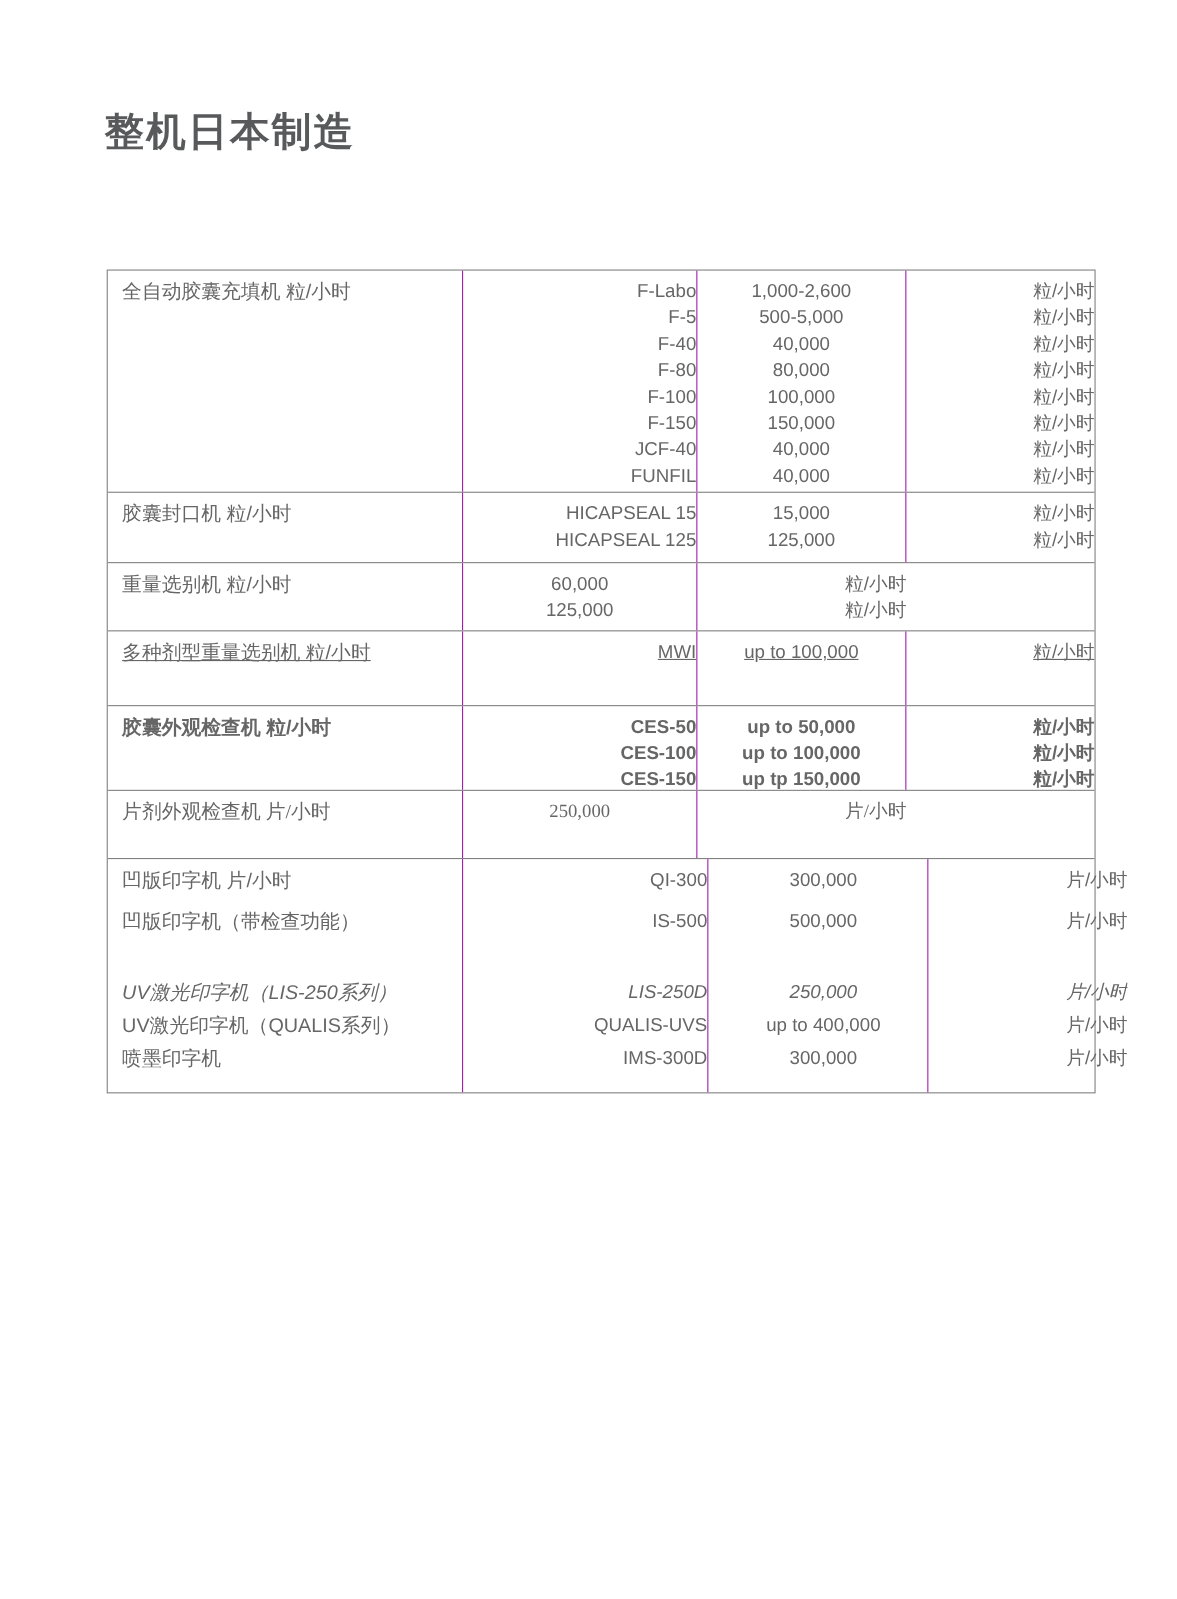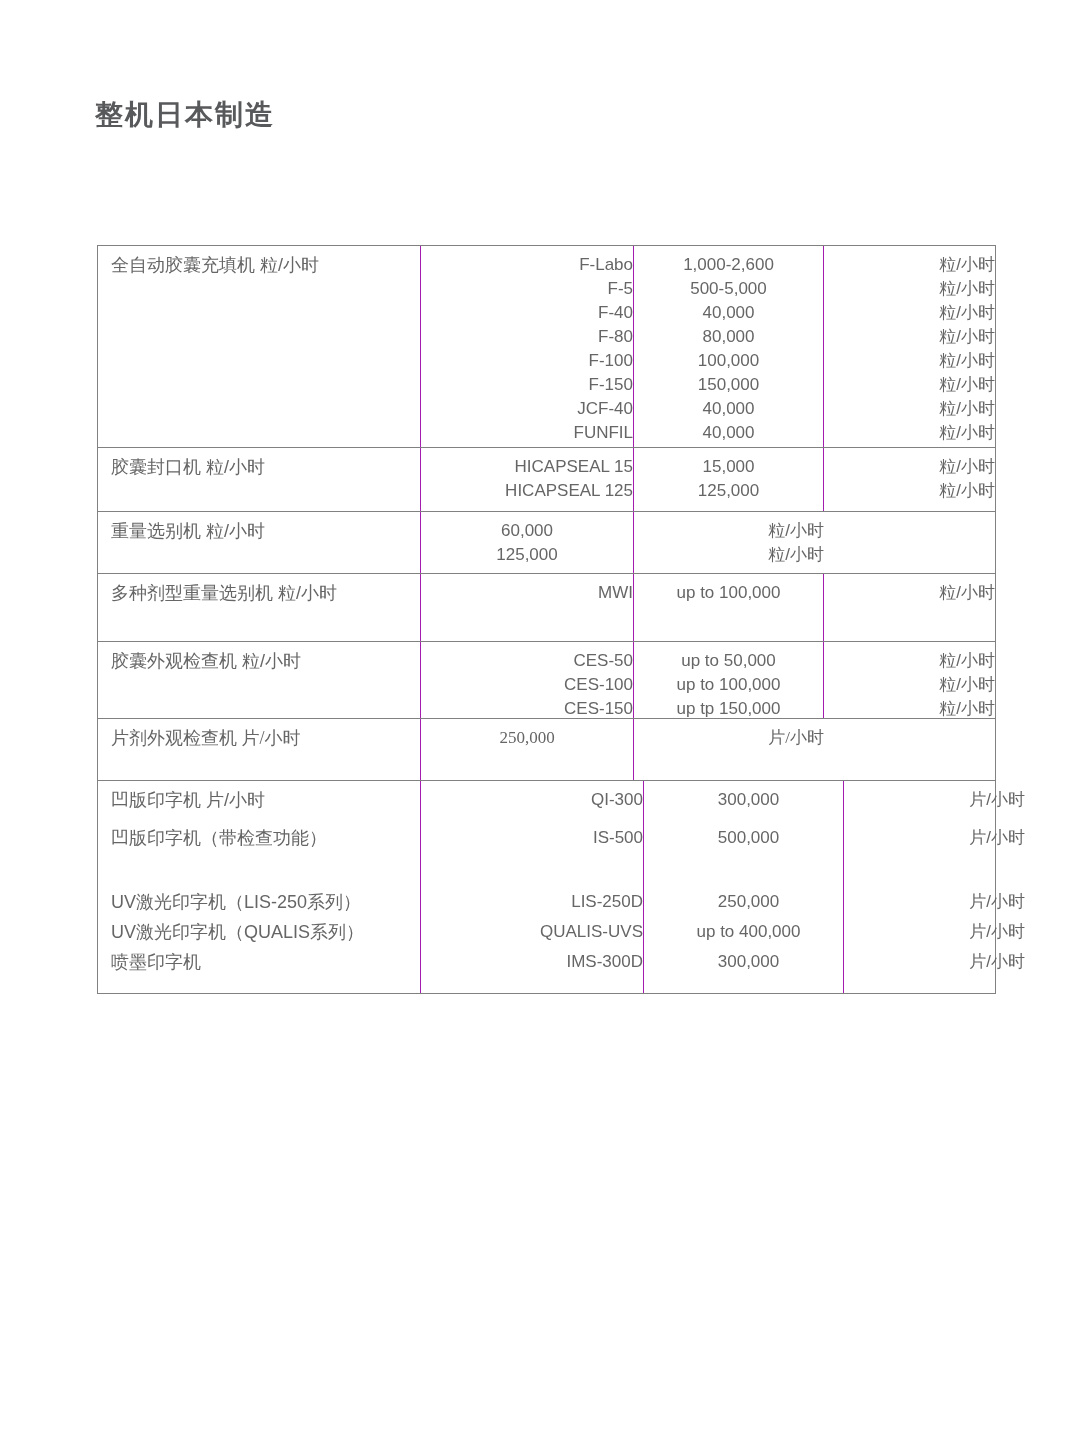"整机日本制造" .title { font-size: 28px -> 36px }
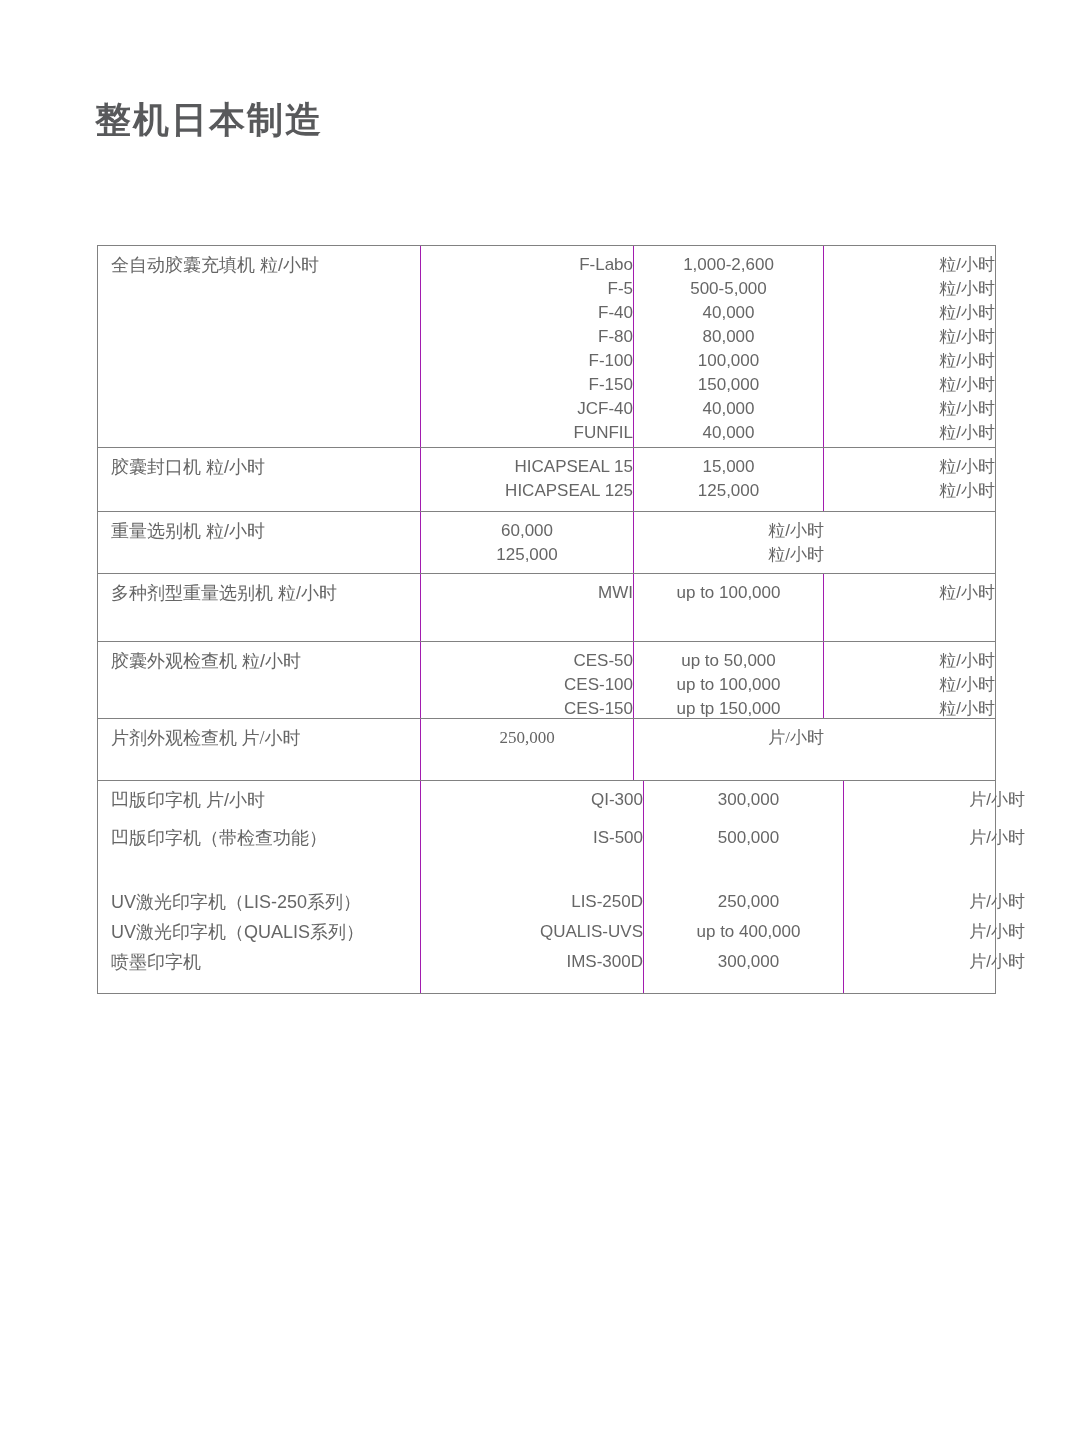"多种剂型重量选别机 粒/小时" .t-row:nth-child(4) { text-decoration: none -> underline }
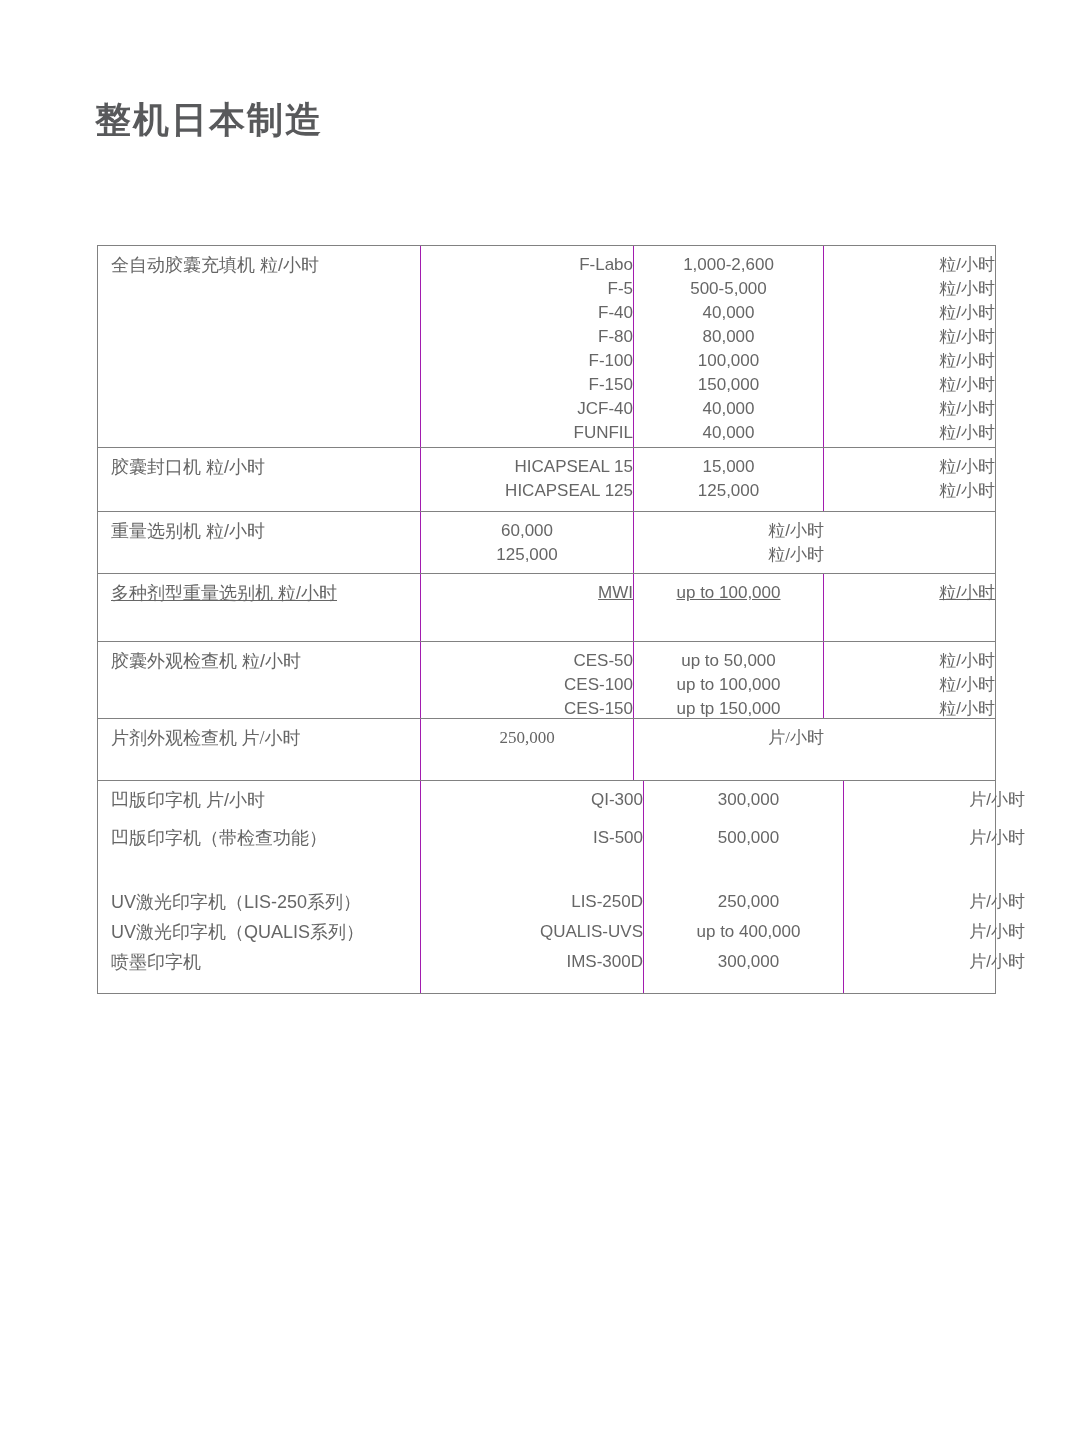"胶囊外观检查机 粒/小时" .t-row:nth-child(5) { font-weight: none -> bold }
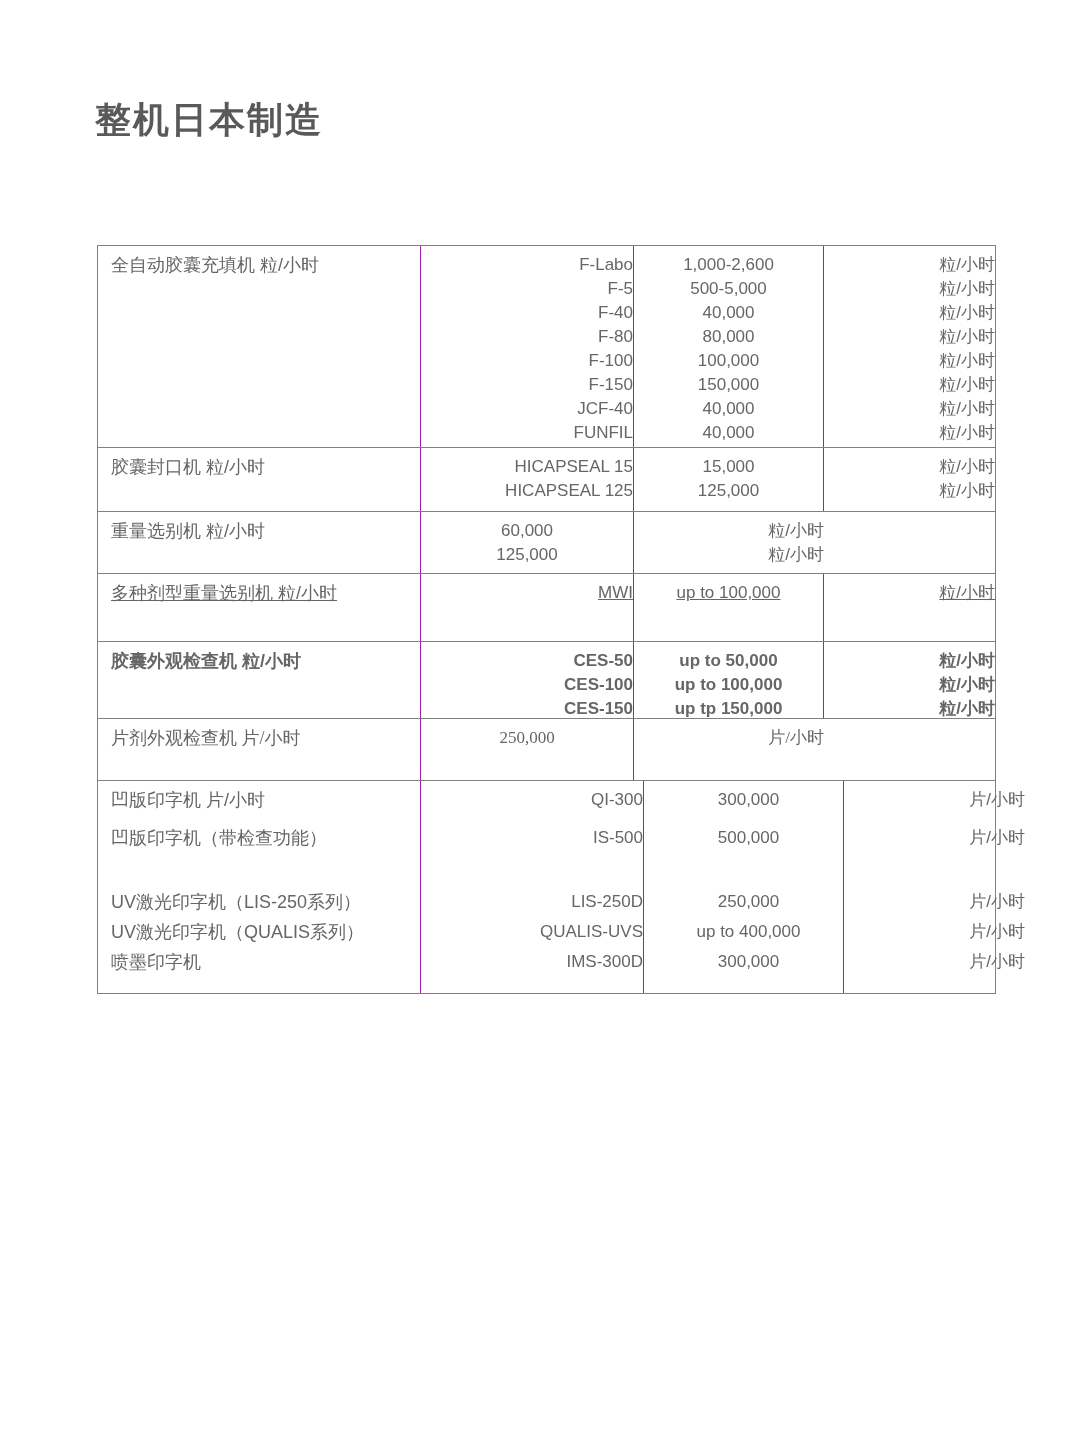"UV激光印字机（LIS-250系列）" .gap-lg { font-style: none -> italic }
